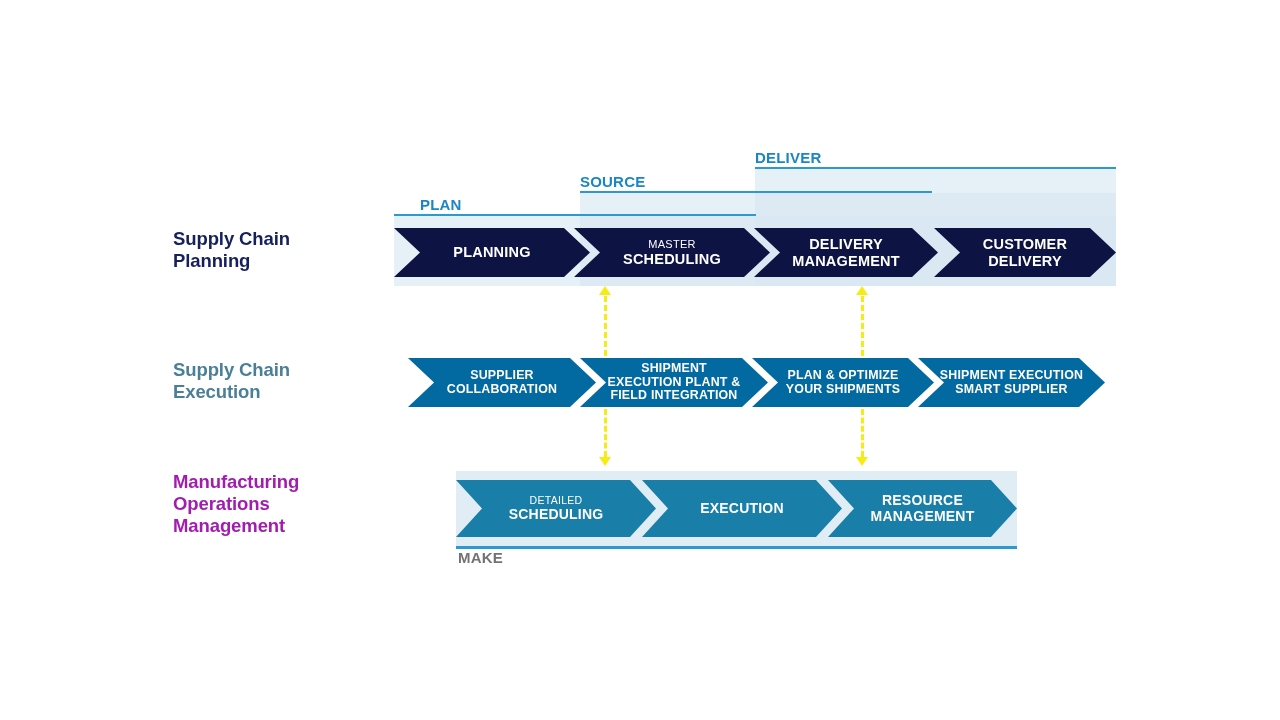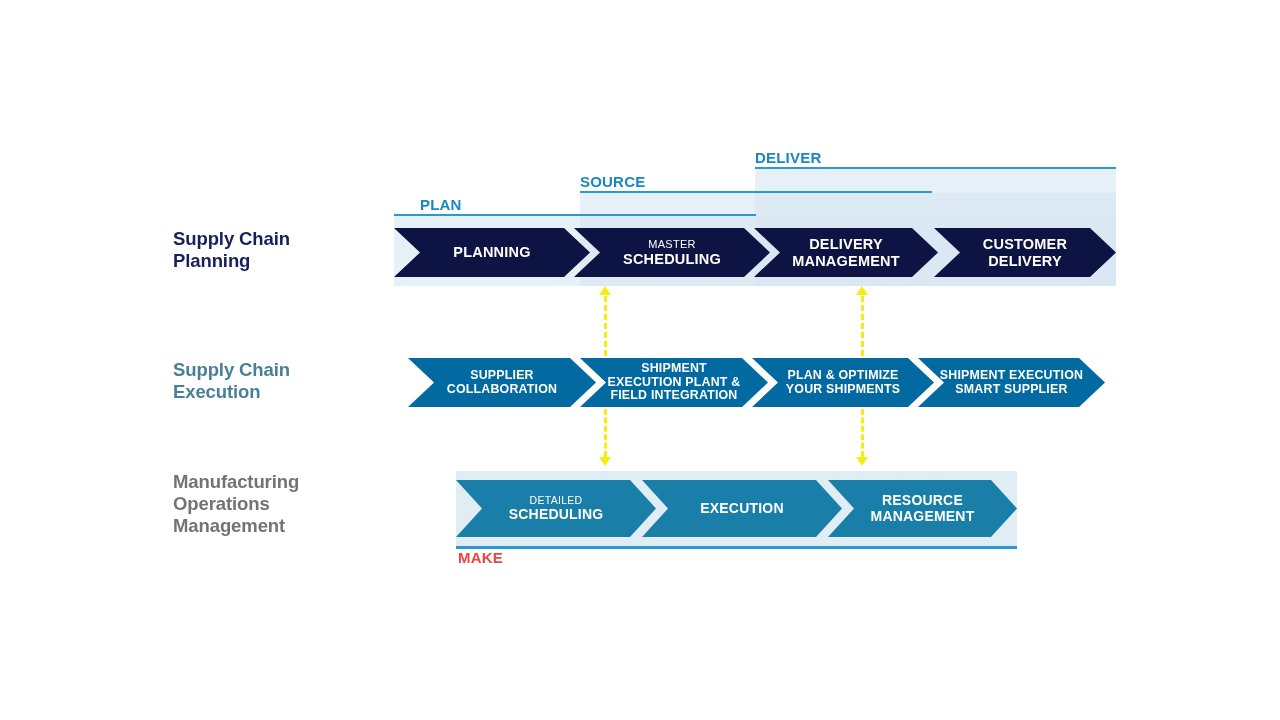"Manufacturing" #title-mom { color: #737373 -> #a21caf }
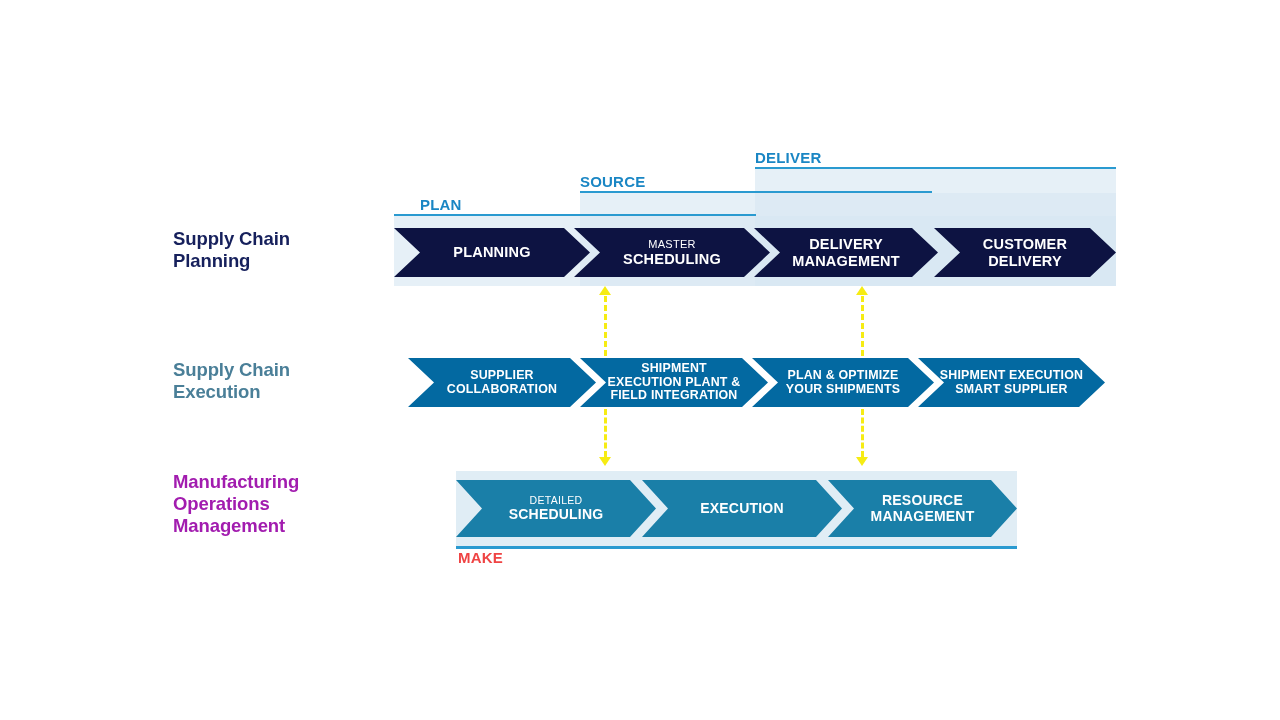"MAKE" #make-label { color: #ef4444 -> #737373 }
